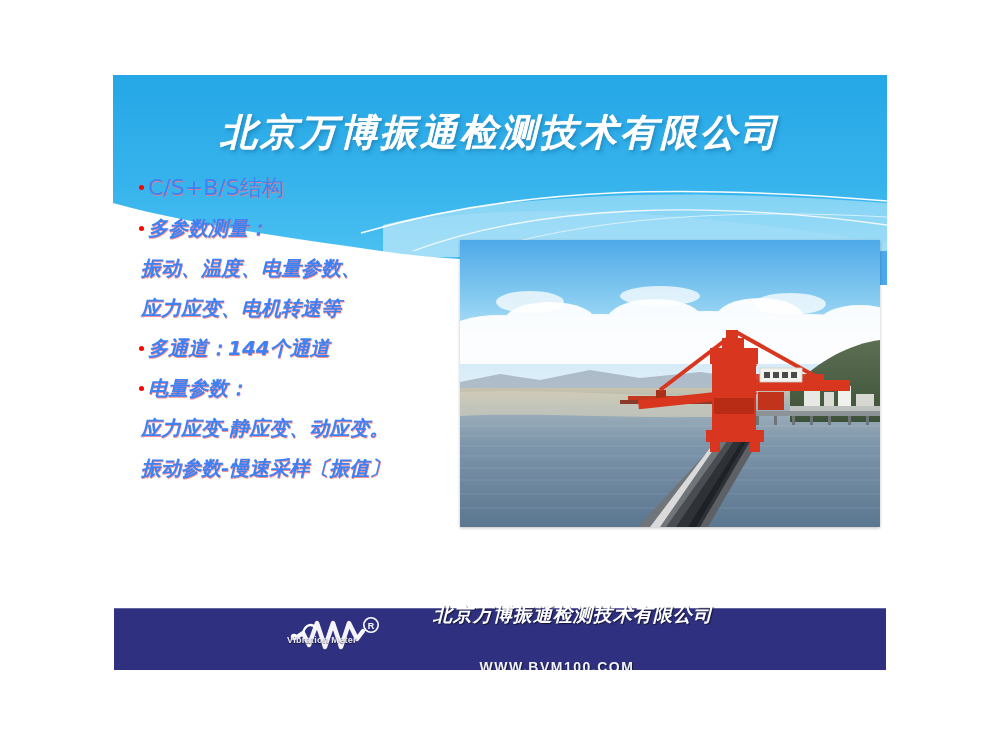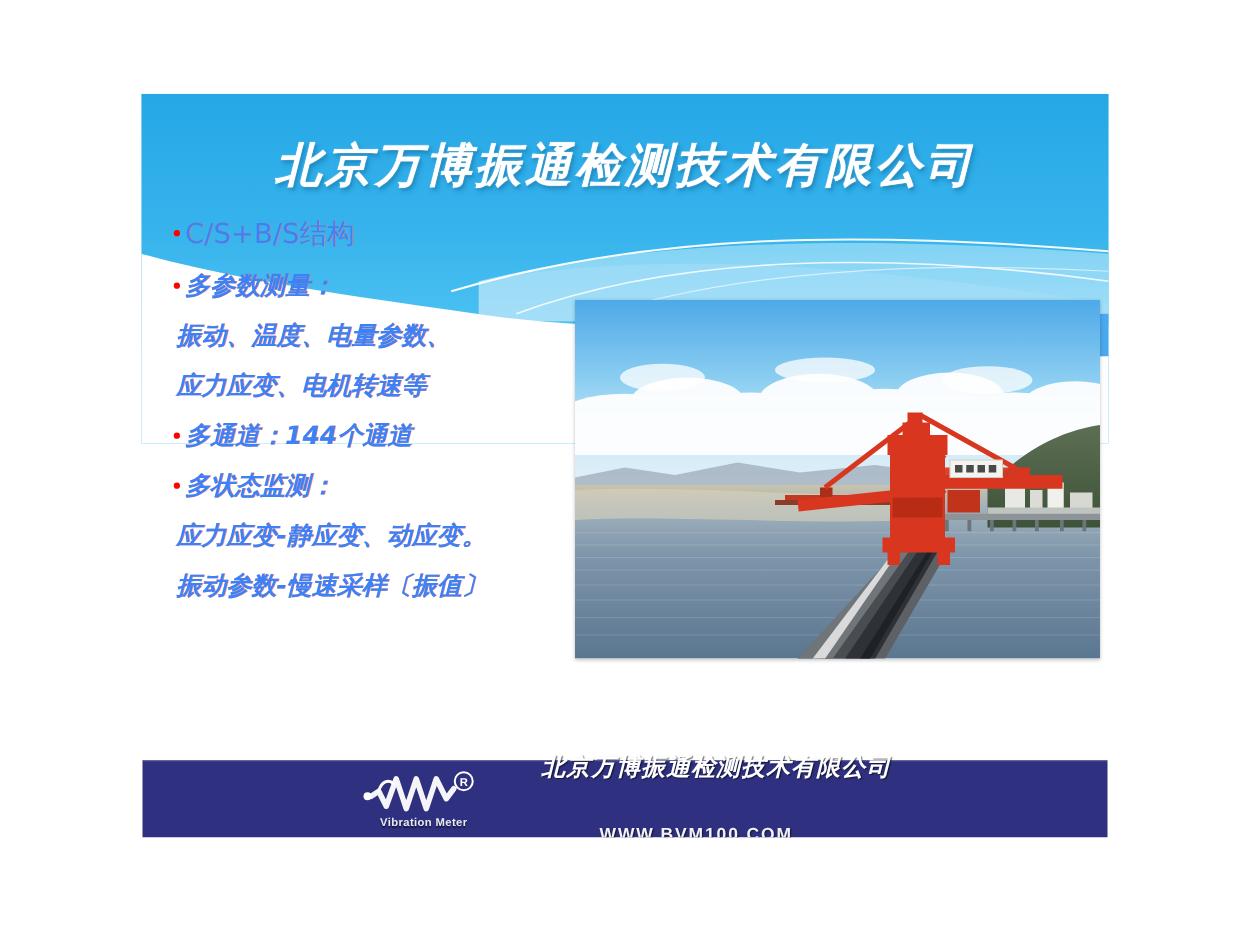"多状态监测：" span { text: 多状态监测 -> 电量参数 }
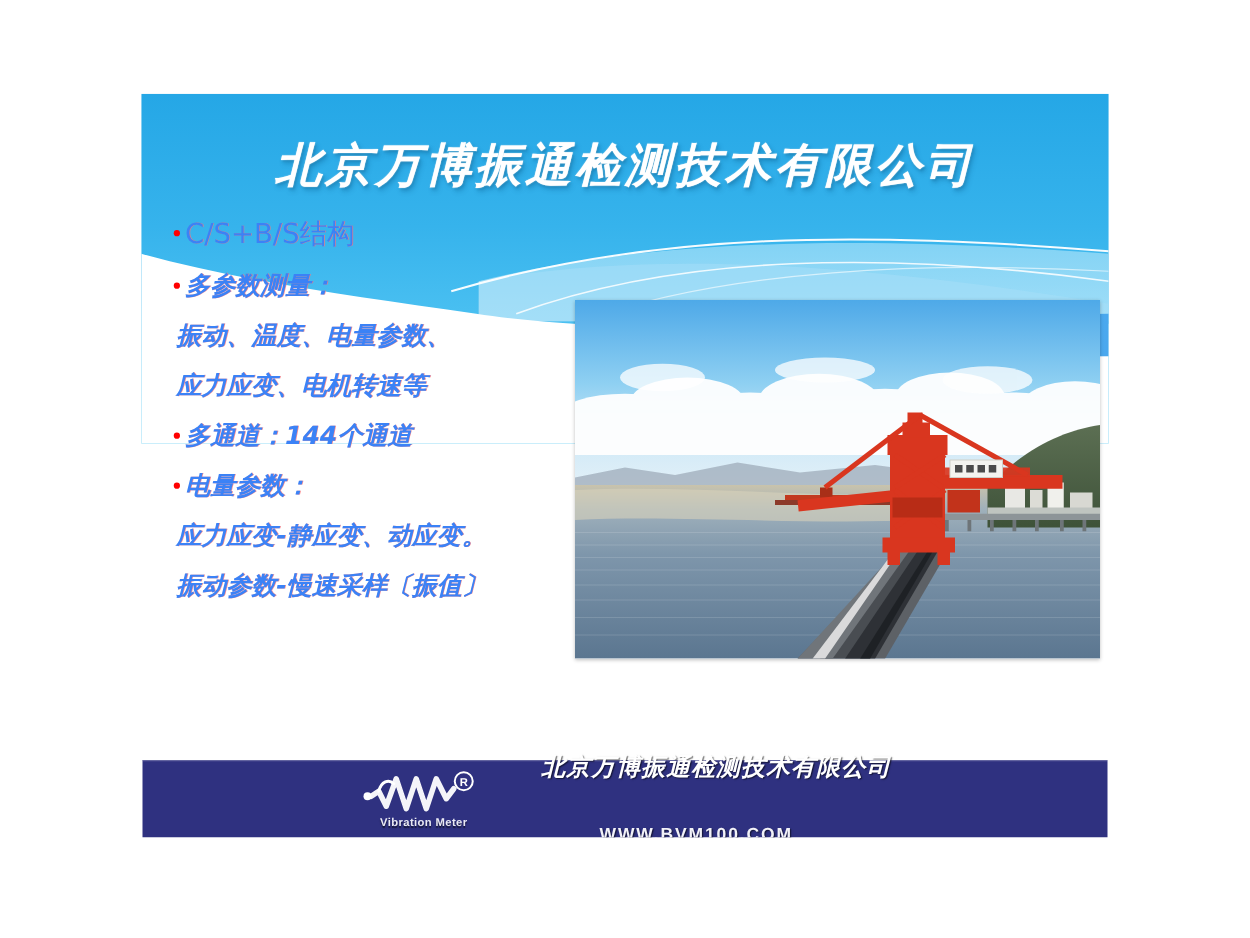"Vibration Meter" .logo-caption { bottom: 0 -> 18px; text-align: center -> left }
